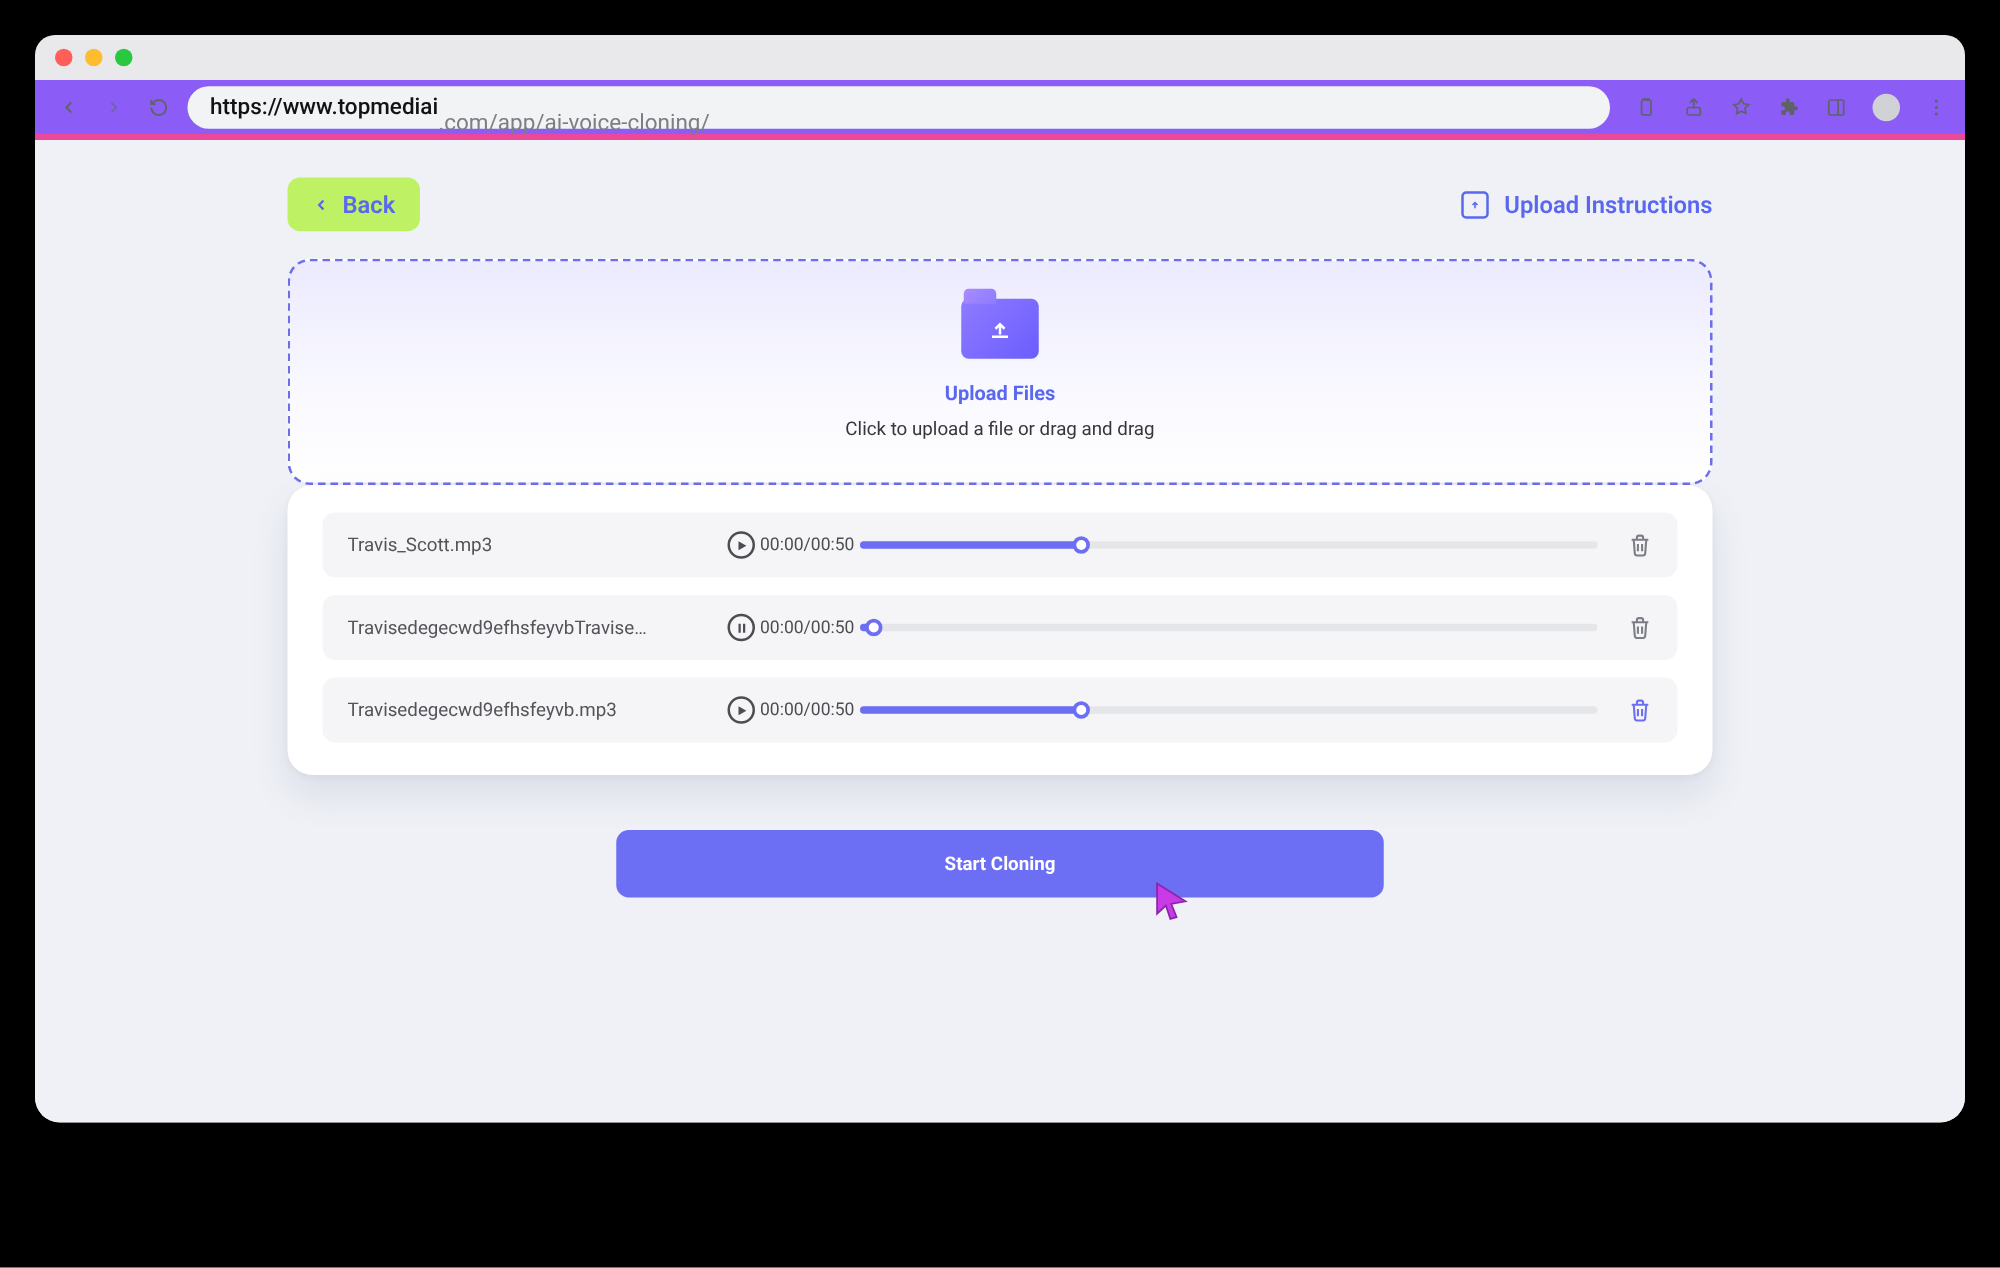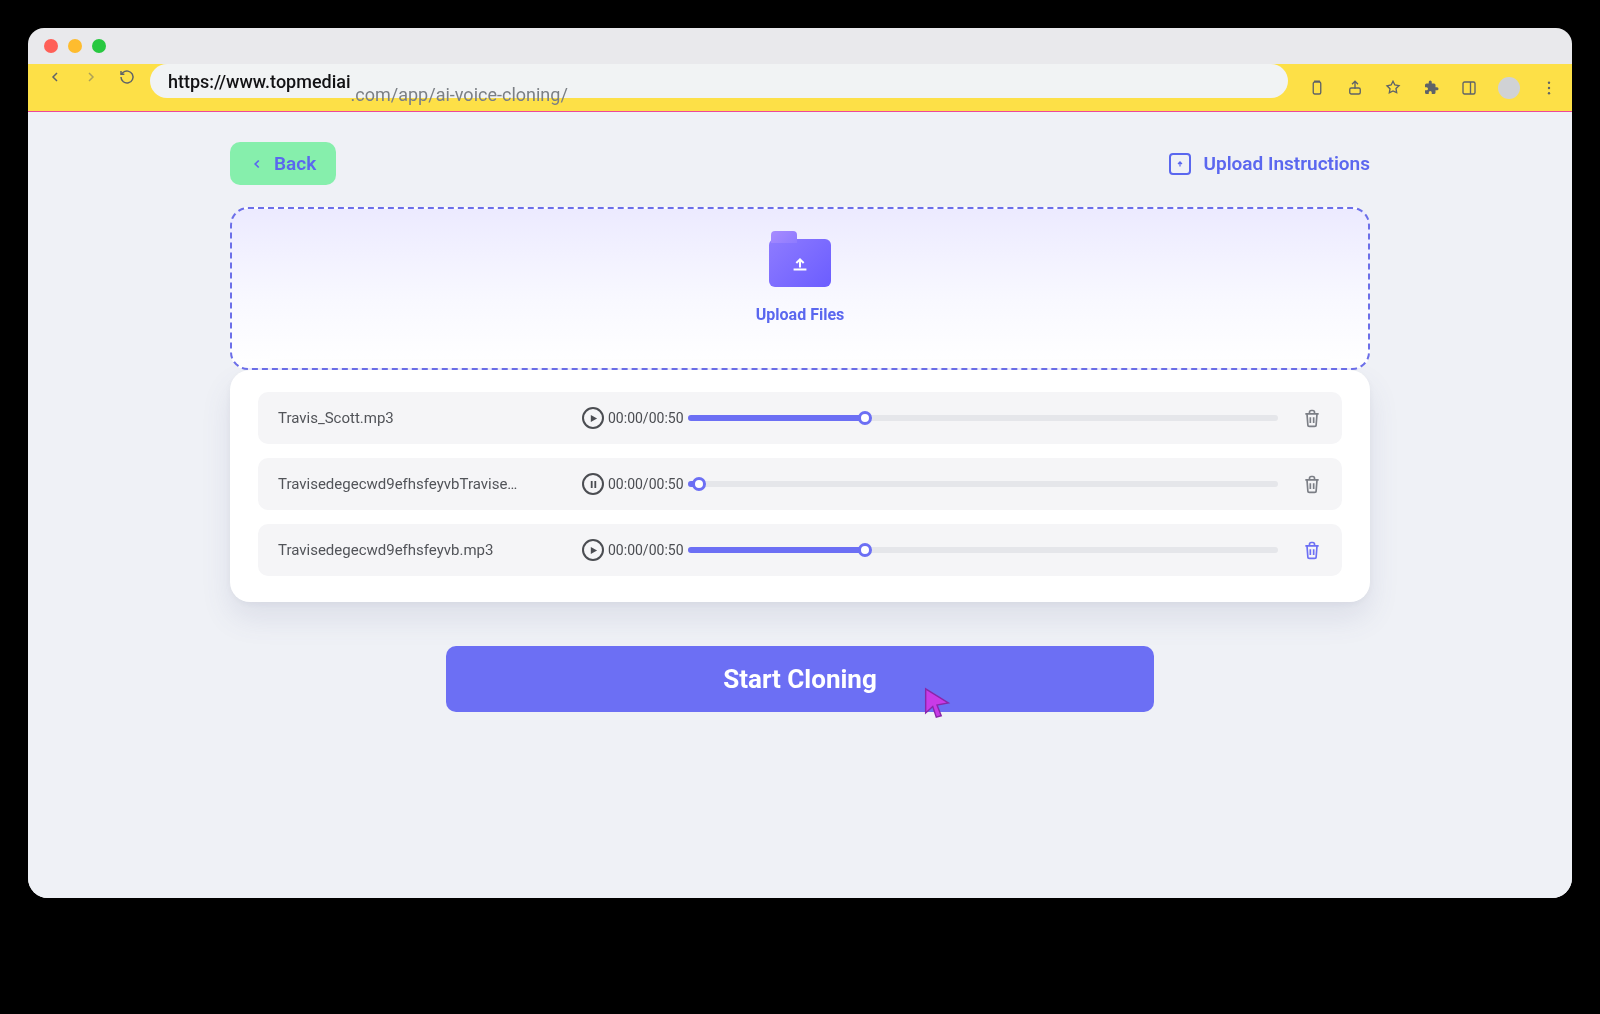"https://www.topmediai" .toolbar { align-items: none -> center; background: #fde047 -> #8b5cf6; border-bottom: 1px solid #ec4899 -> 5px solid #ec4899 }
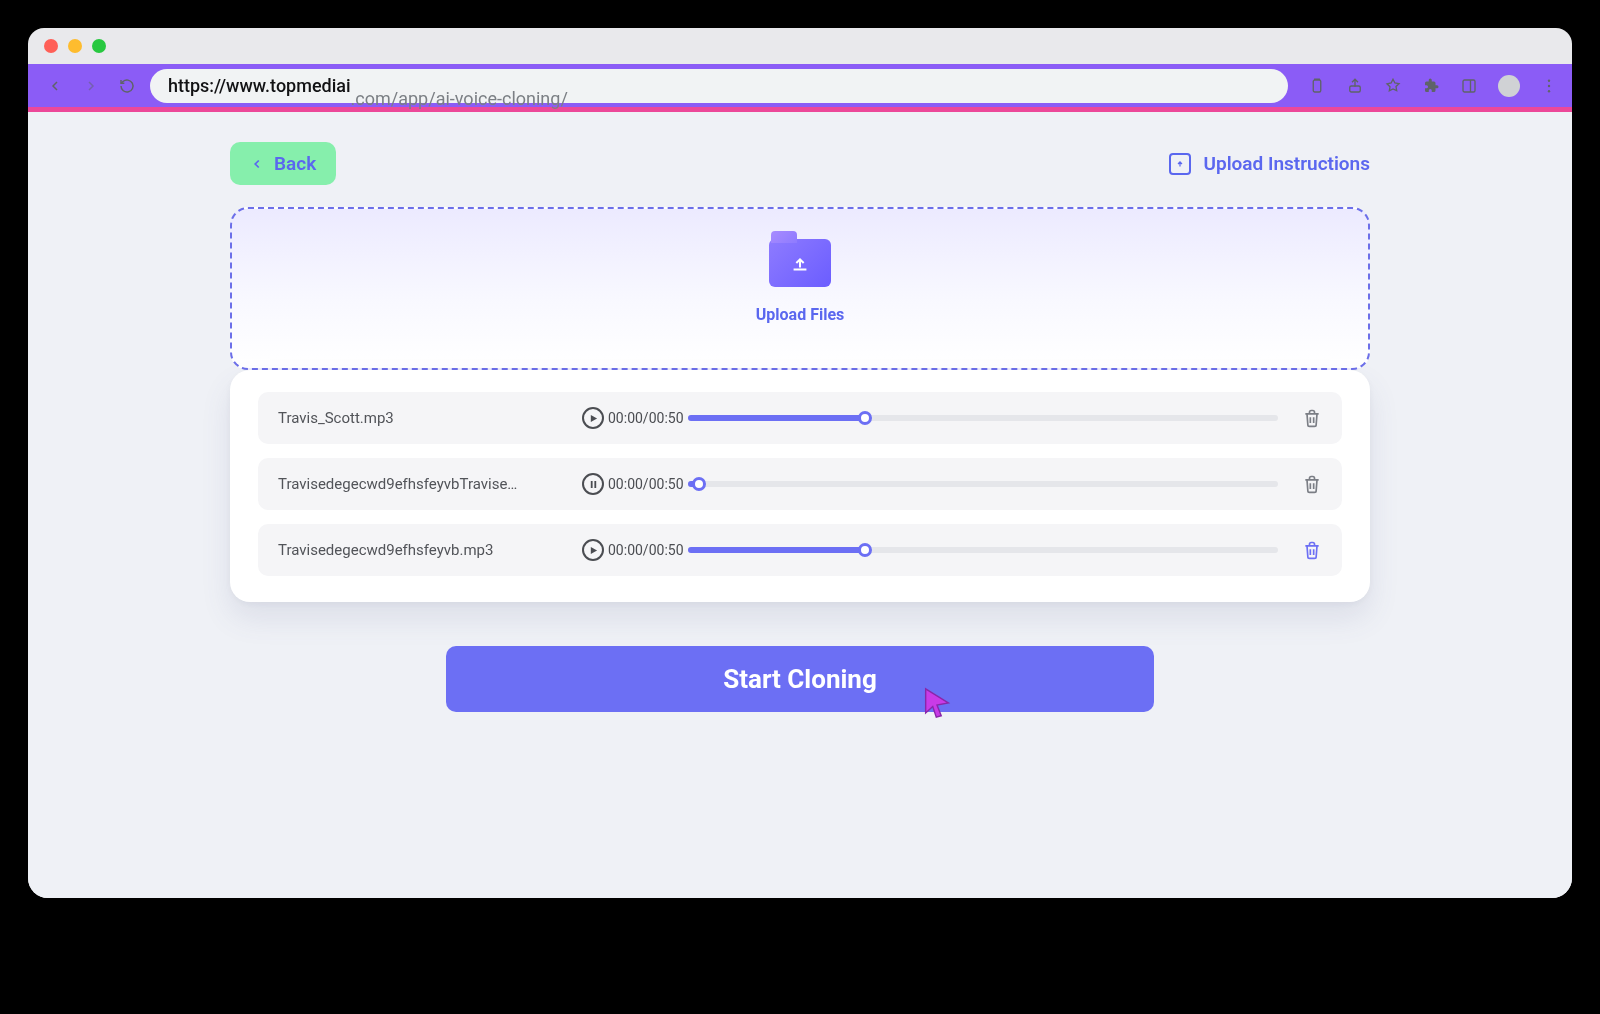"Back" .back-btn { background: #86efac -> #bef264 }
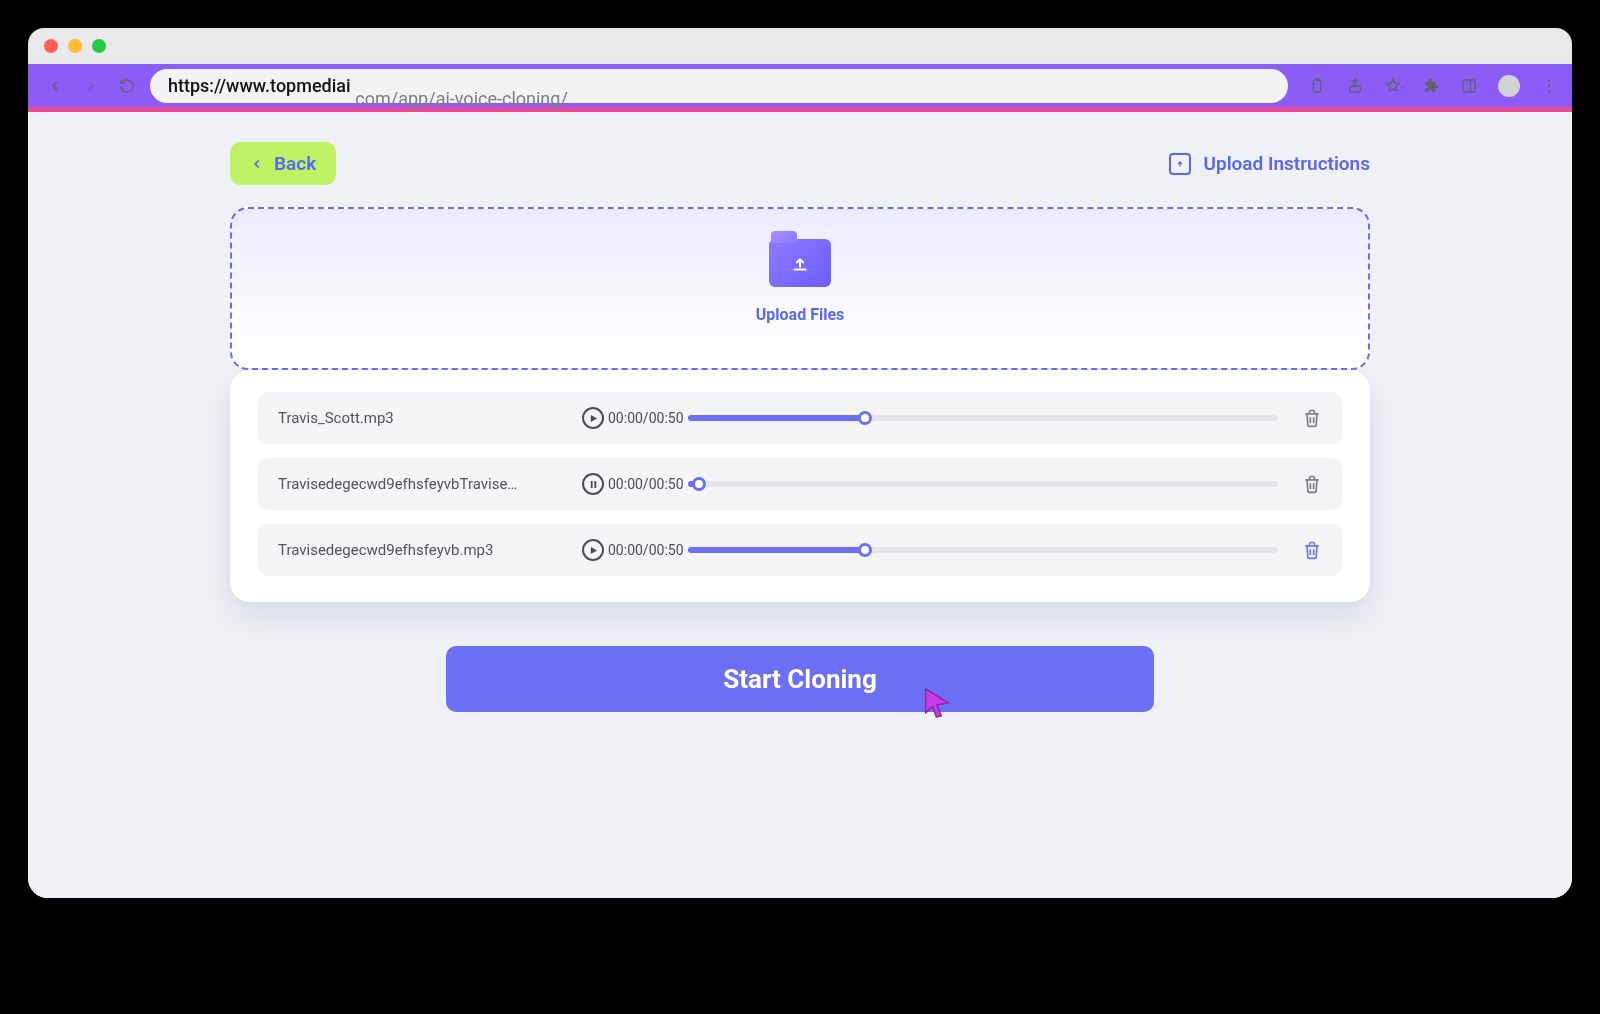"Click to upload a file" div.dz-sub { html: none -> <div>Click to upload a file or drag and drag</div> }
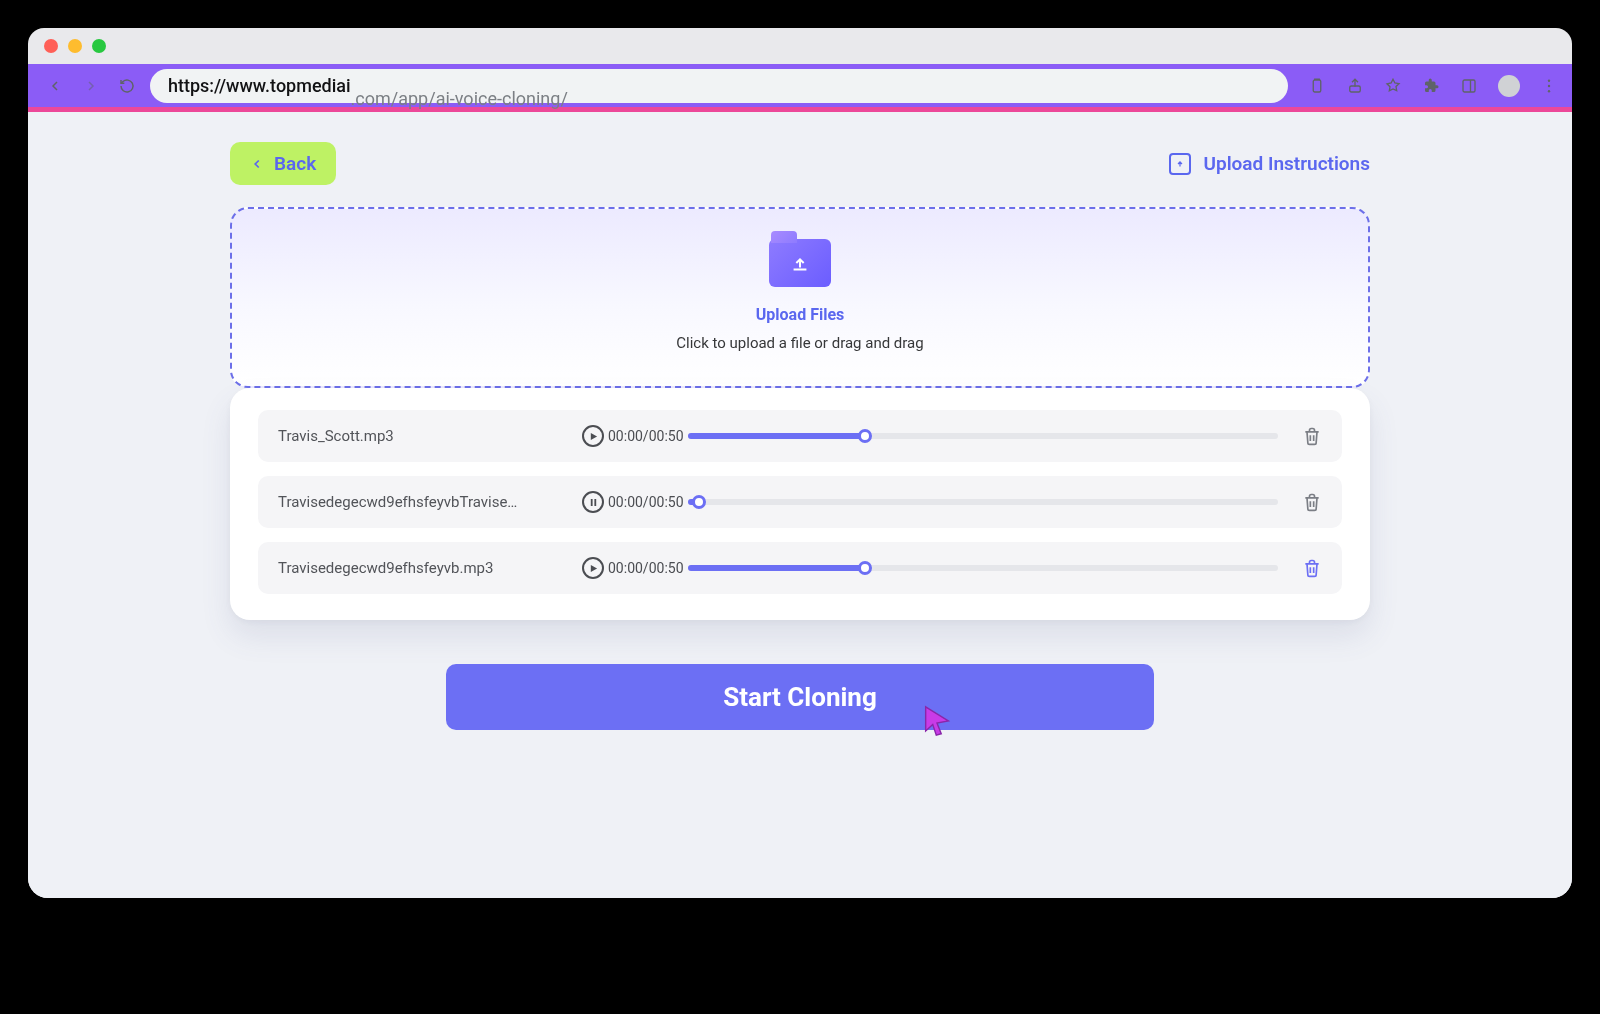"Start Cloning" .cta { font-size: 26px -> 15px; width: 708px -> 614px }
